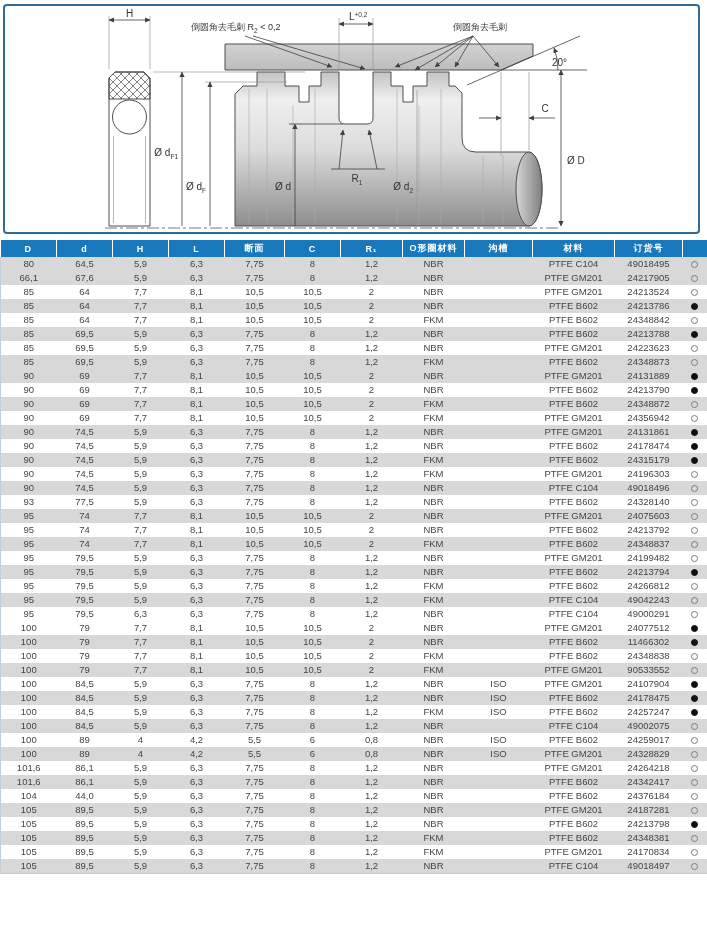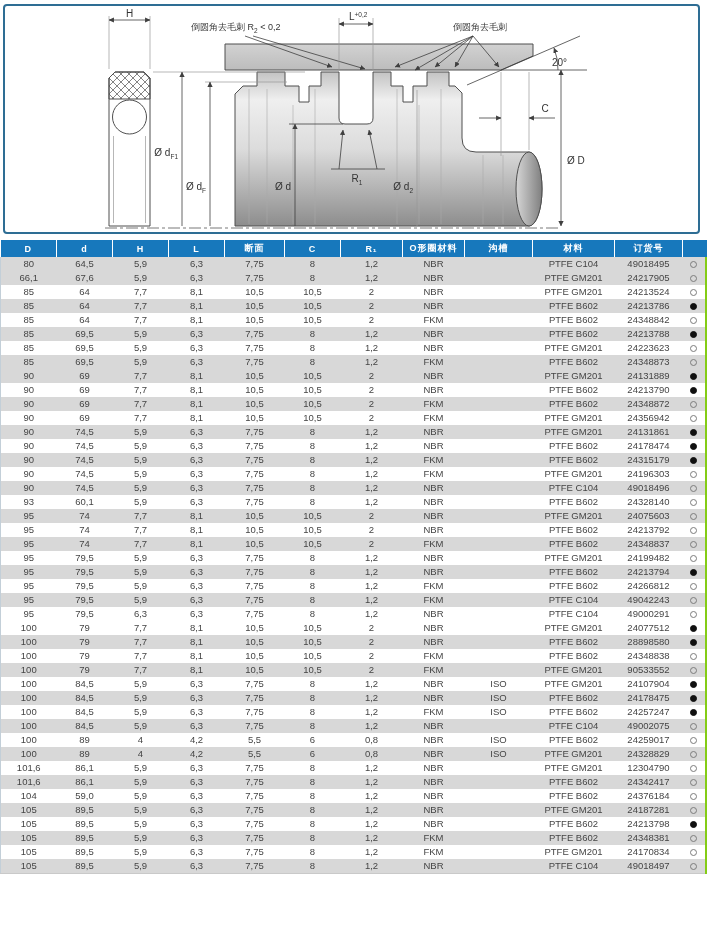"80" tbody { border-right: 5px solid #84cc16 -> 1px solid #84cc16 }
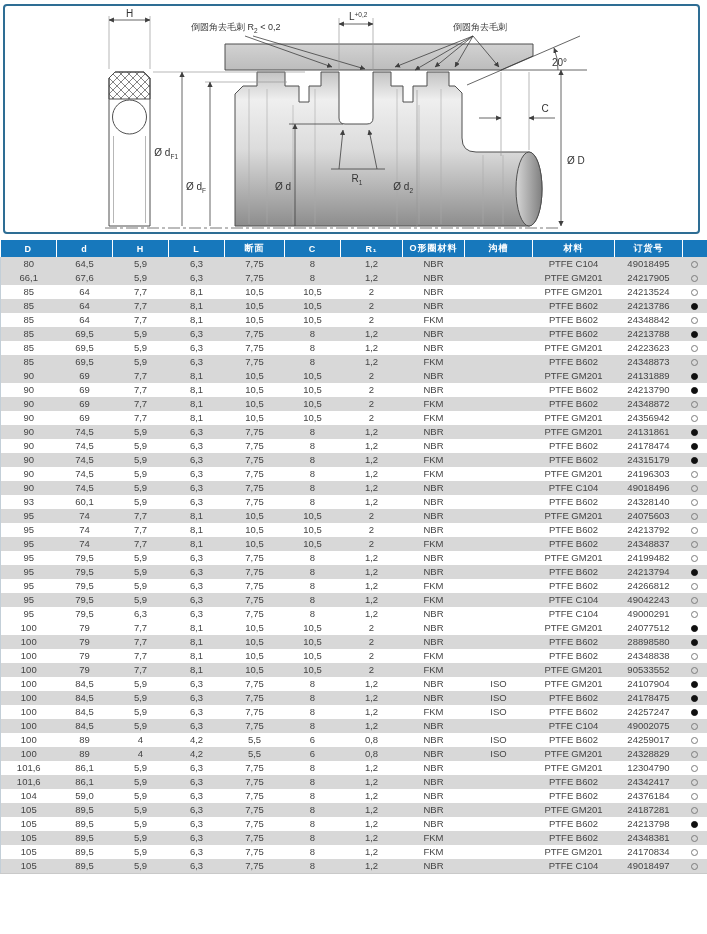"60,1" td { text: 60,1 -> 77,5 }
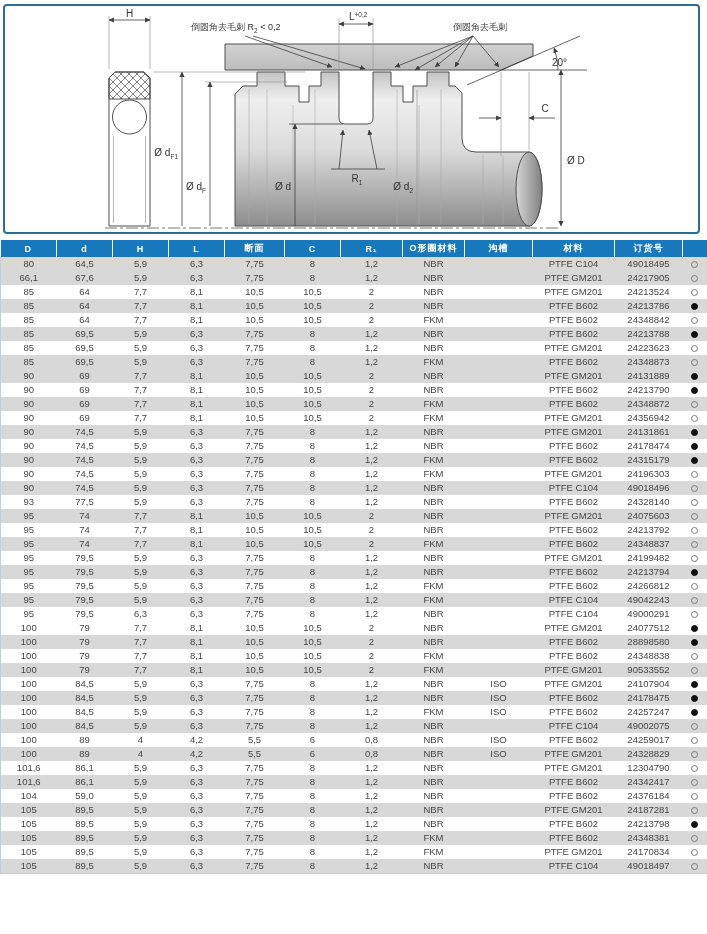"28898580" td { text: 28898580 -> 11466302 }
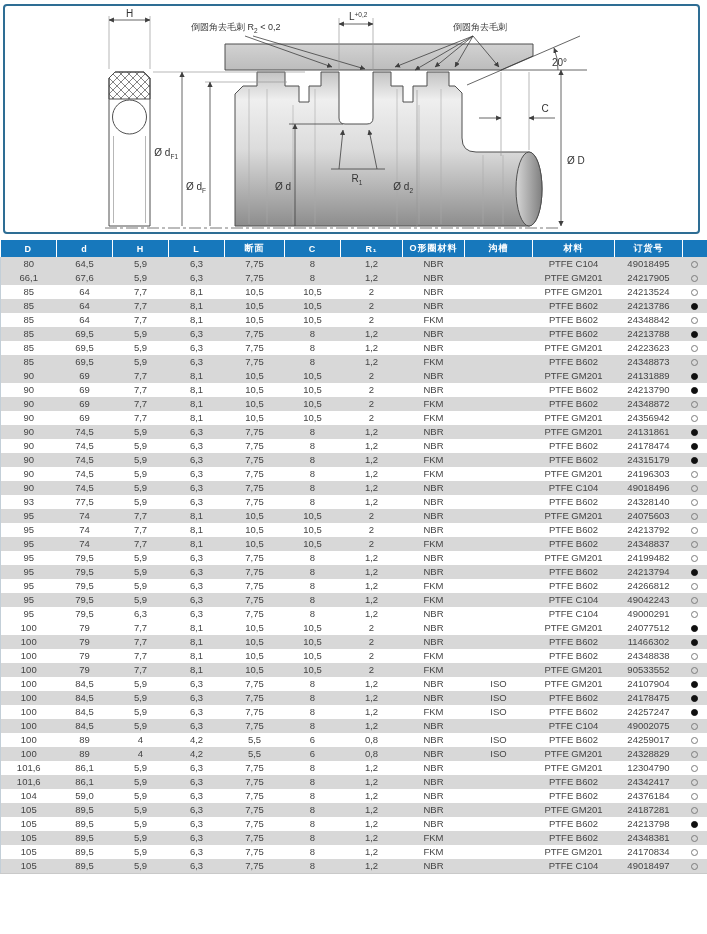"12304790" td { text: 12304790 -> 24264218 }
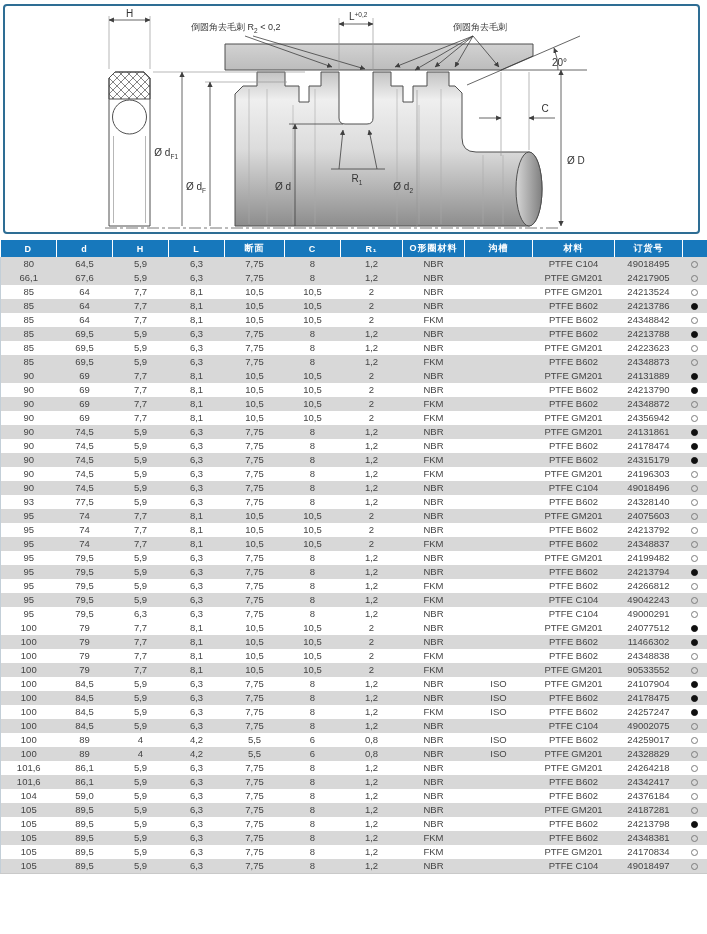"59,0" td { text: 59,0 -> 44,0 }
